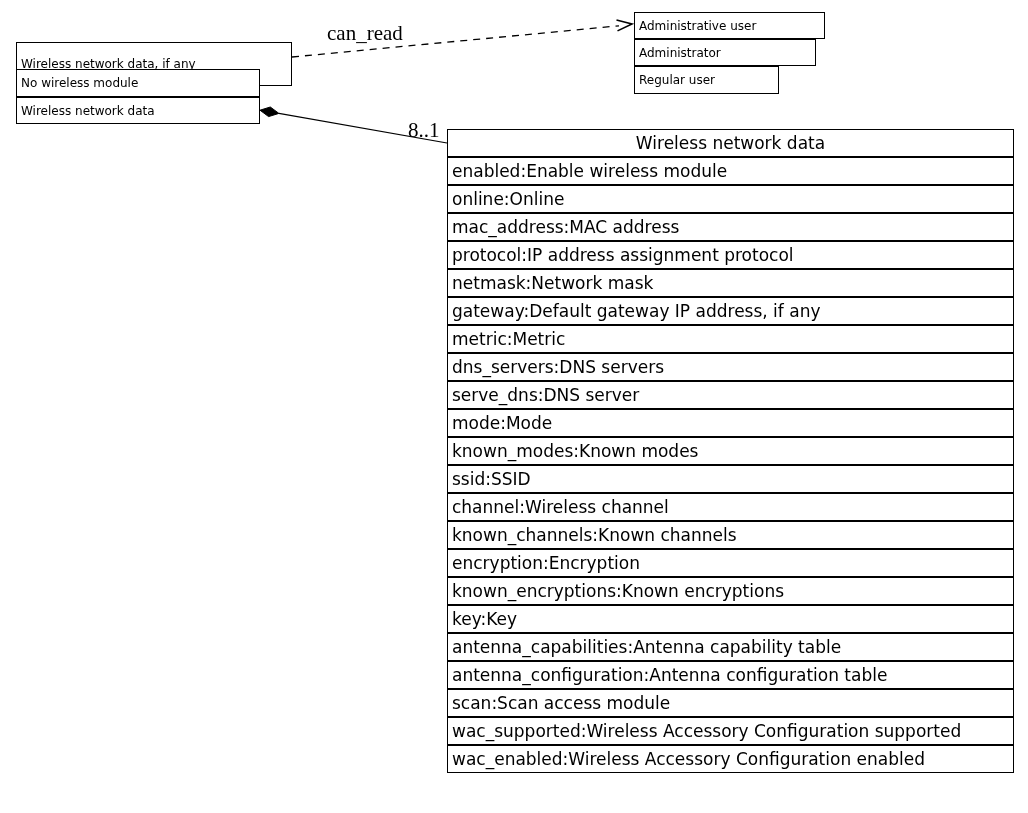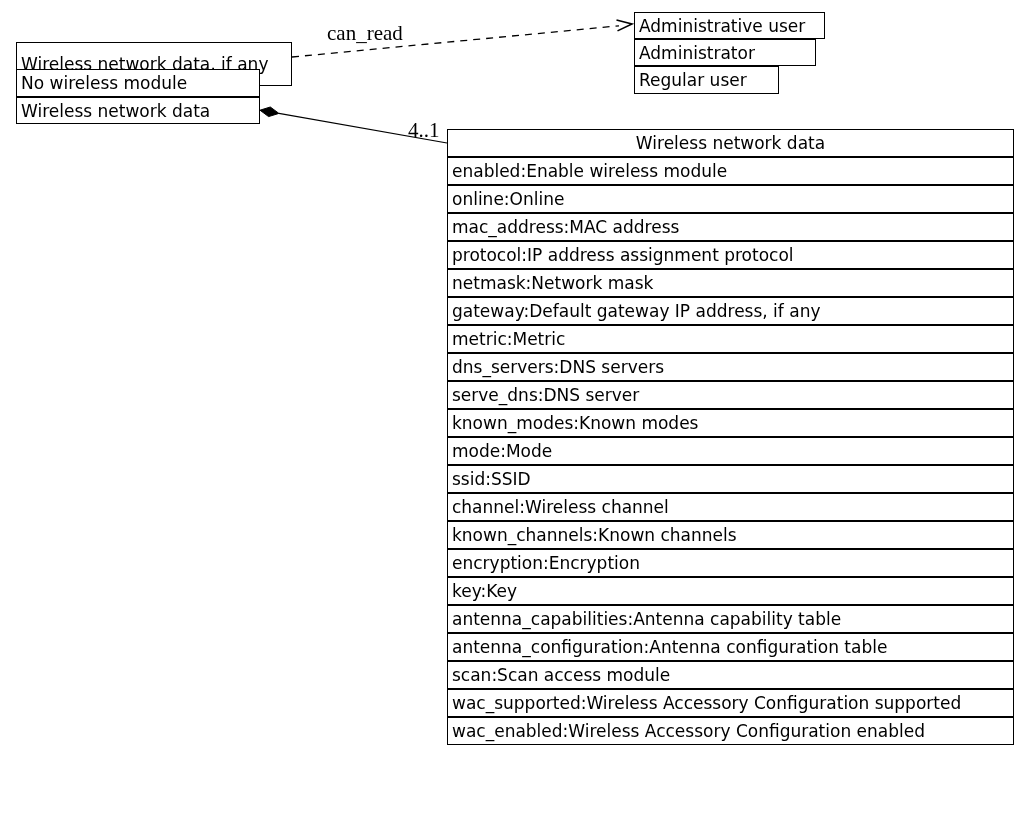"Administrative user" .nrow { font-size: 17px -> 12px }
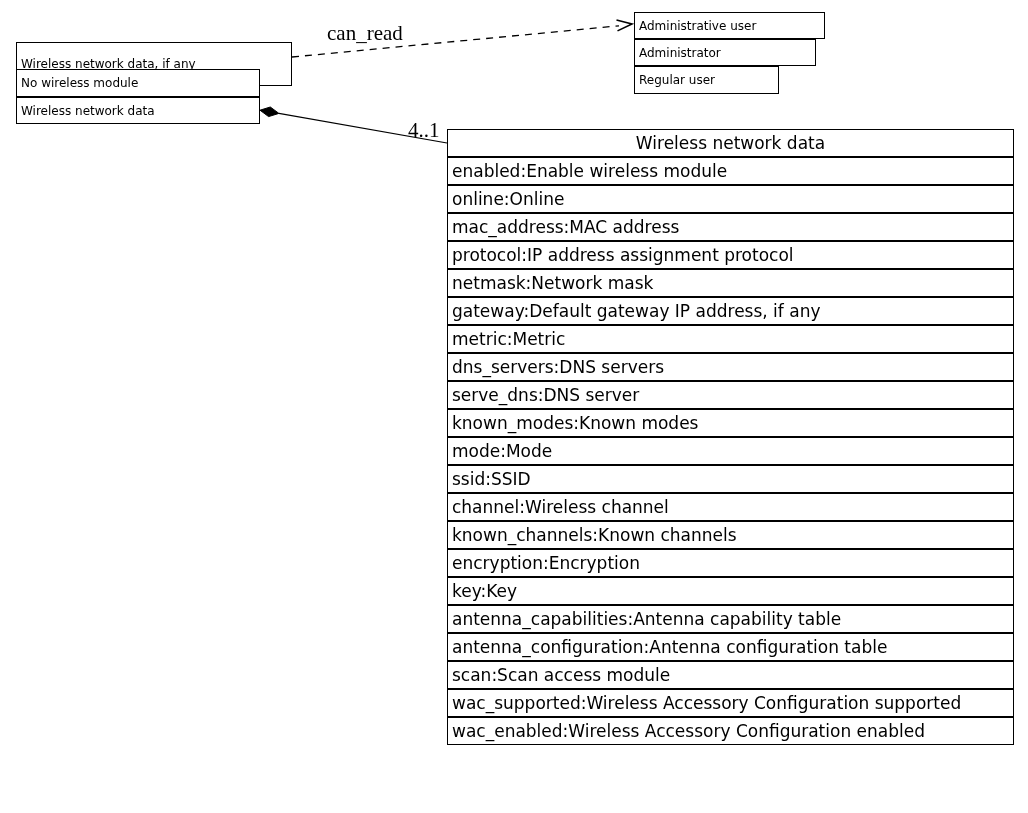"4..1" span.edge-label { text: 4..1 -> 8..1 }
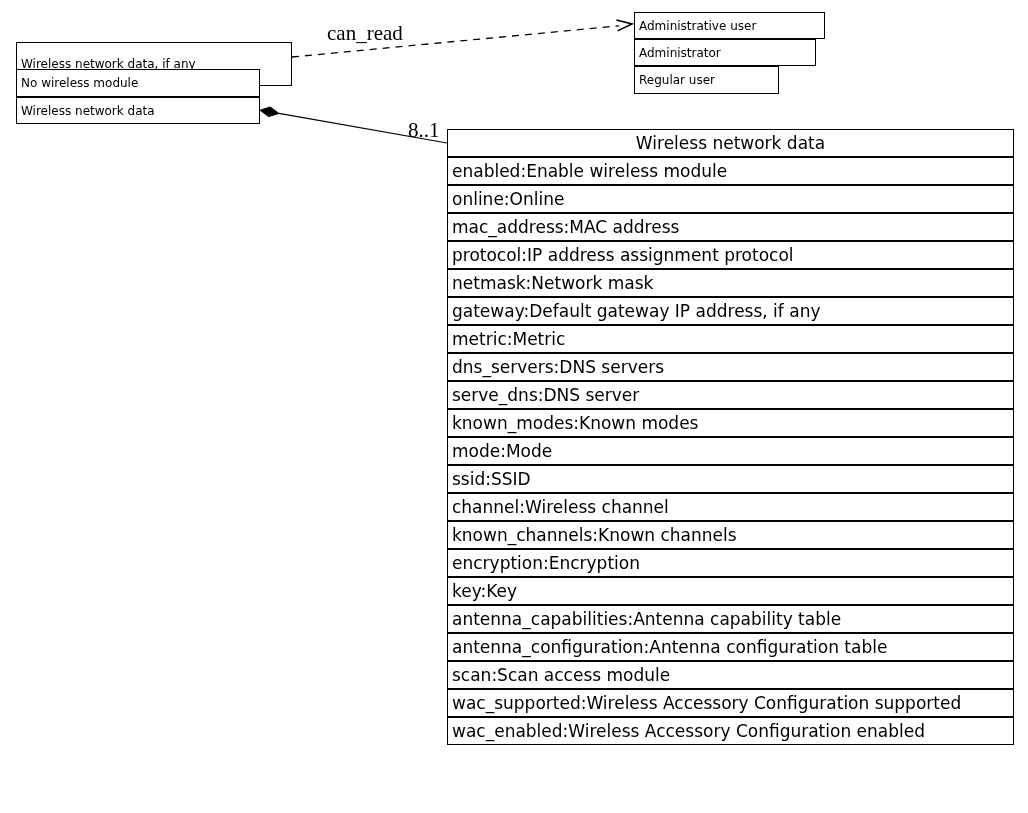"known_modes:Known modes" div.trow { order: before "mode:Mode" -> after "mode:Mode" }
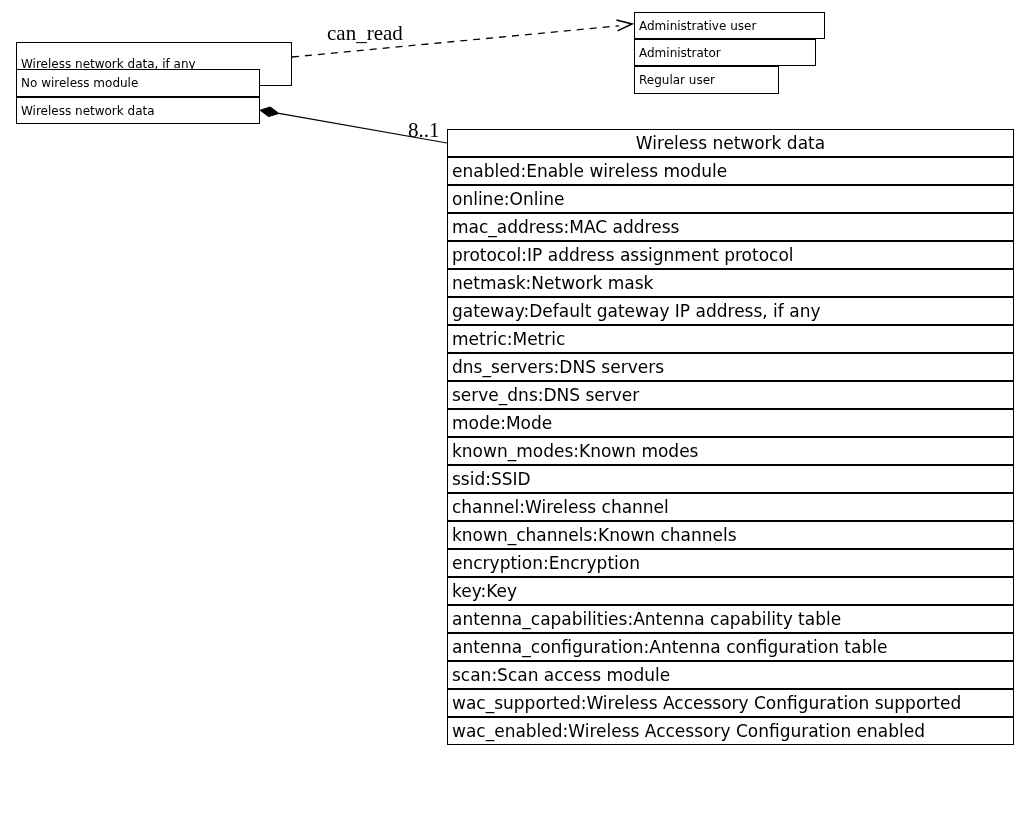"known_encryptions:Known encryptions" div.trow { html: none -> <div>known_encryptions:Known encryptions</div> }
